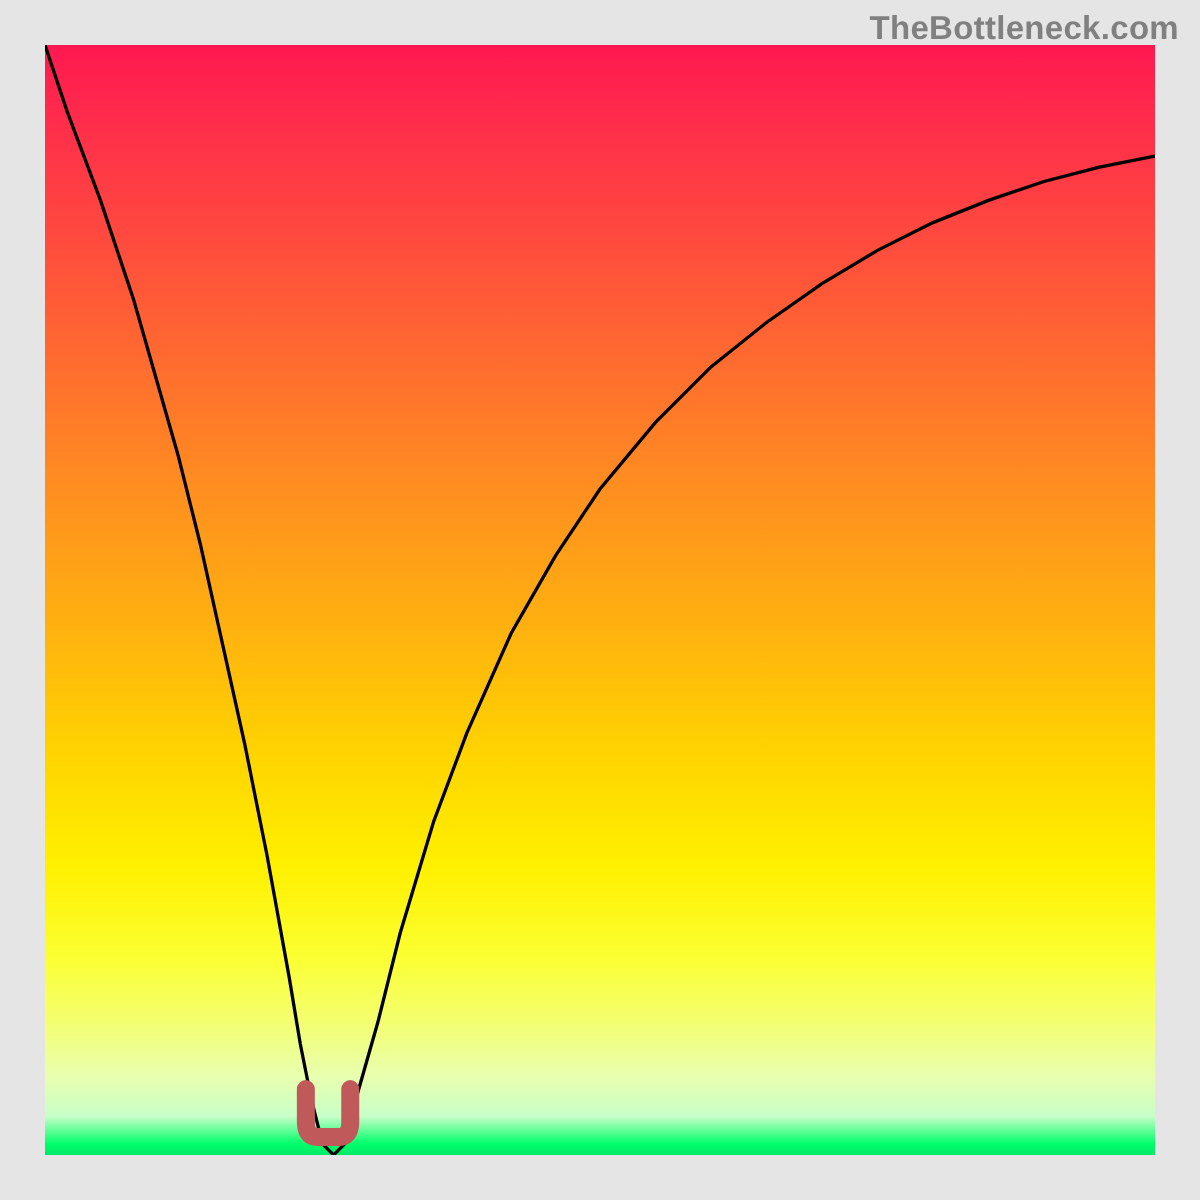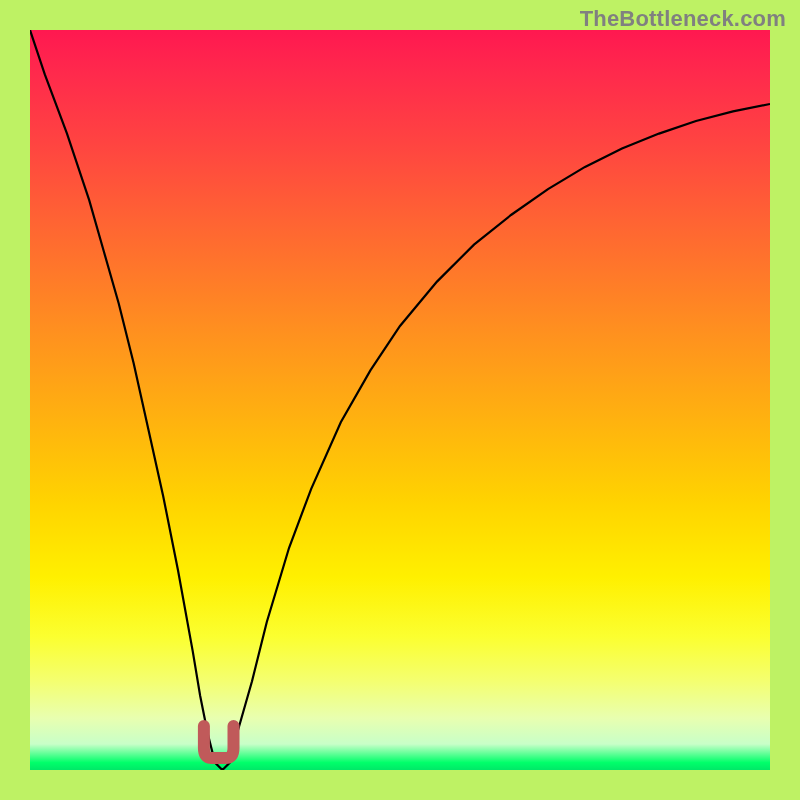"TheBottleneck.com" .frame { background: #bef264 -> #e5e5e5 }
